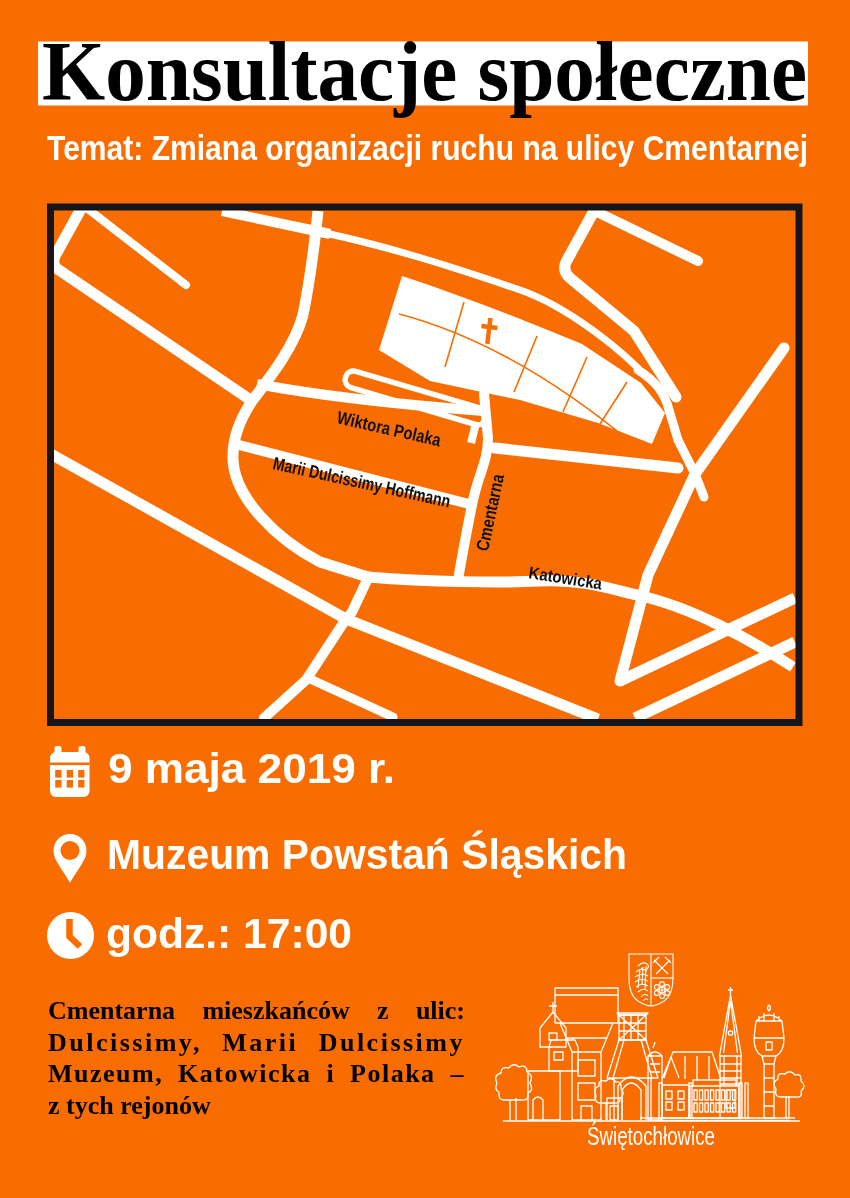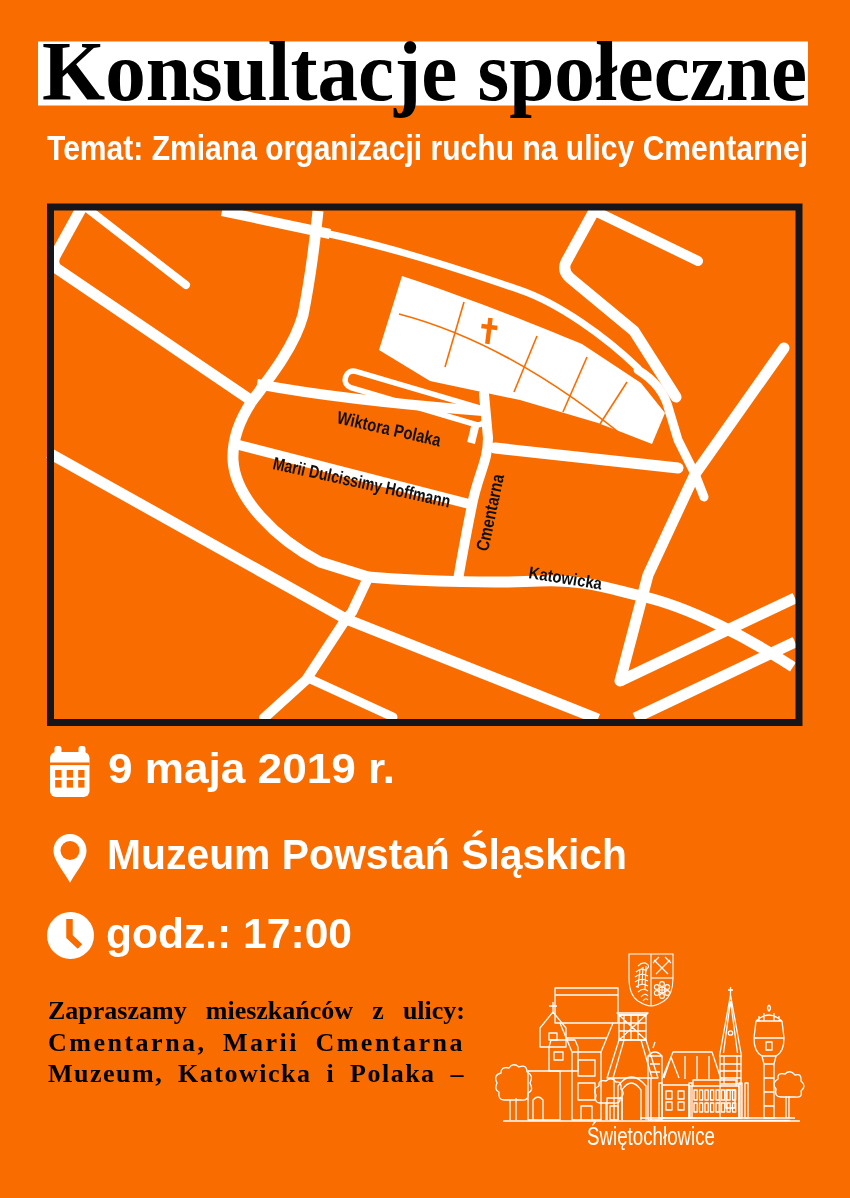"Zapraszamy mieszkańców z ulicy:" div.j { text: Zapraszamy mieszkańców z ulicy -> Cmentarna mieszkańców z ulic }
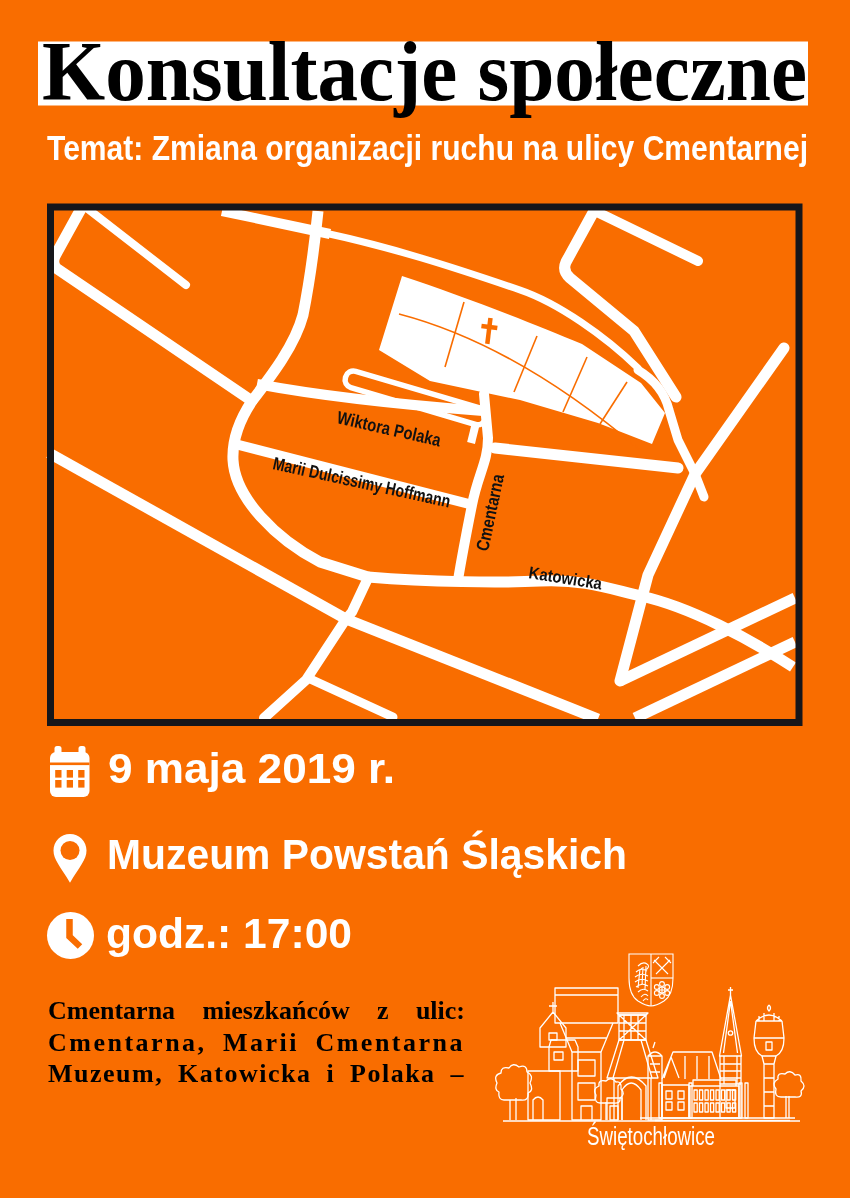"Cmentarna, Marii Cmentarna" div.j { text: Cmentarna, Marii Cmentarna -> Dulcissimy, Marii Dulcissimy }
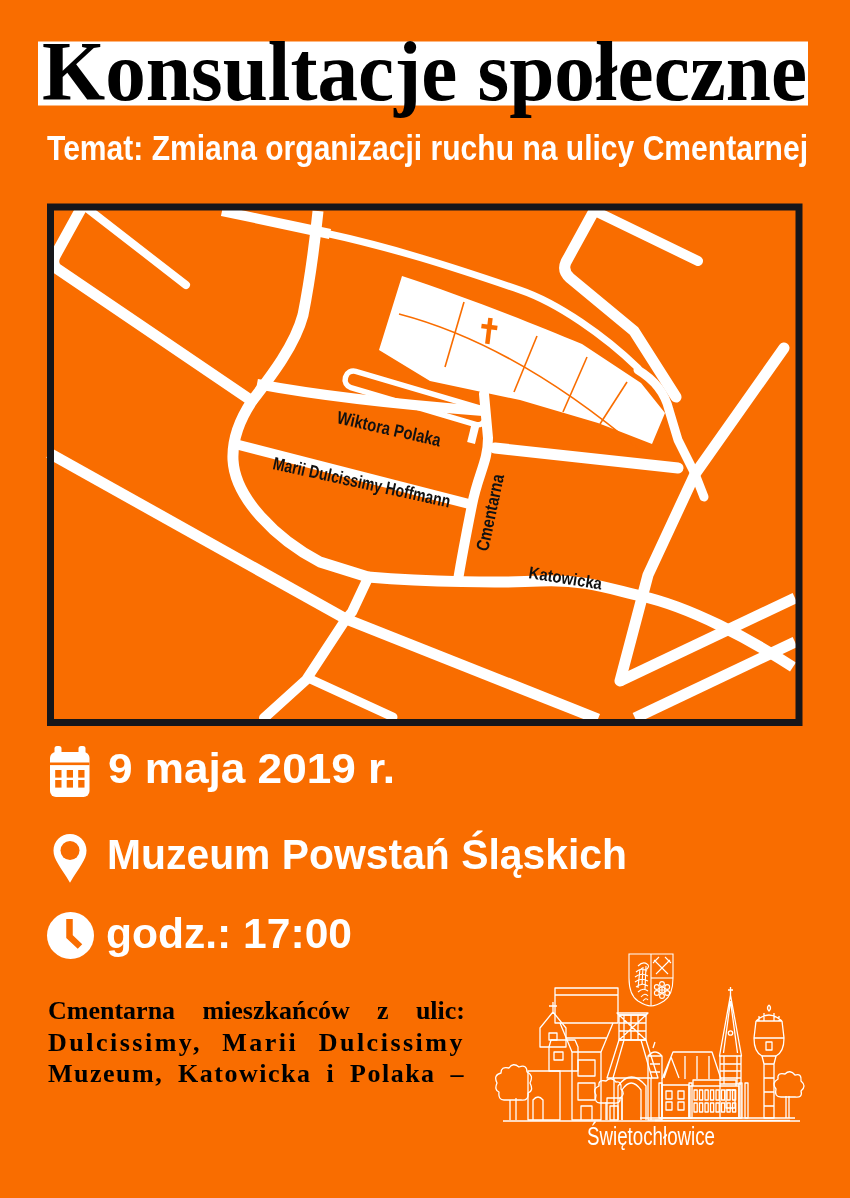"z tych rejonów" div { html: none -> <div>z tych rejonów</div> }
